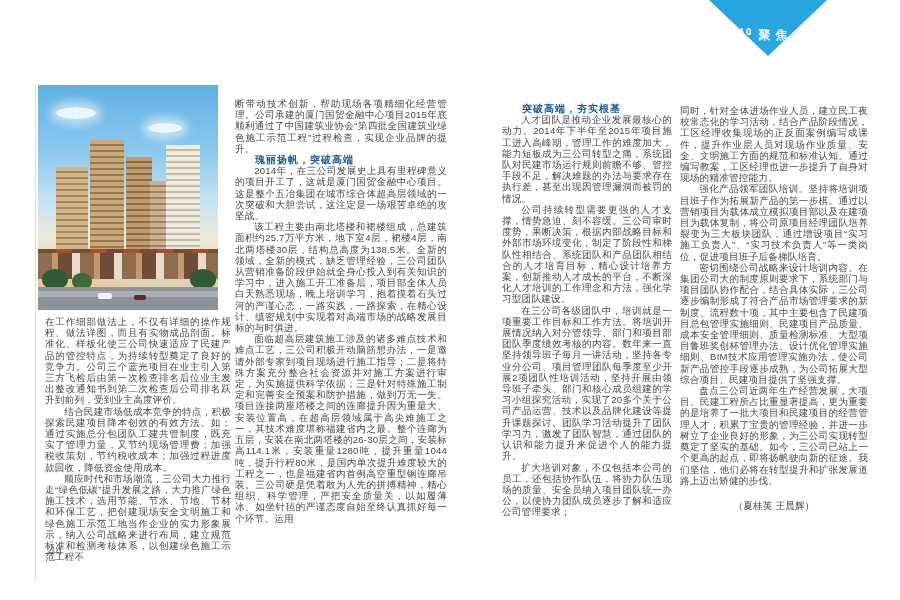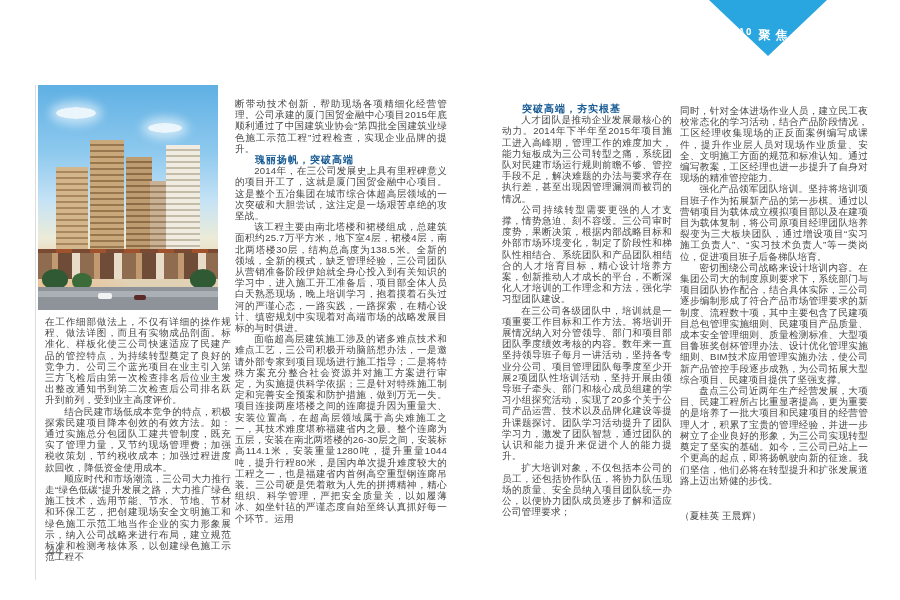"（夏桂英 王晨辉）" .col p.byline { margin-top: 24px -> 14px; text-align: left -> center }
